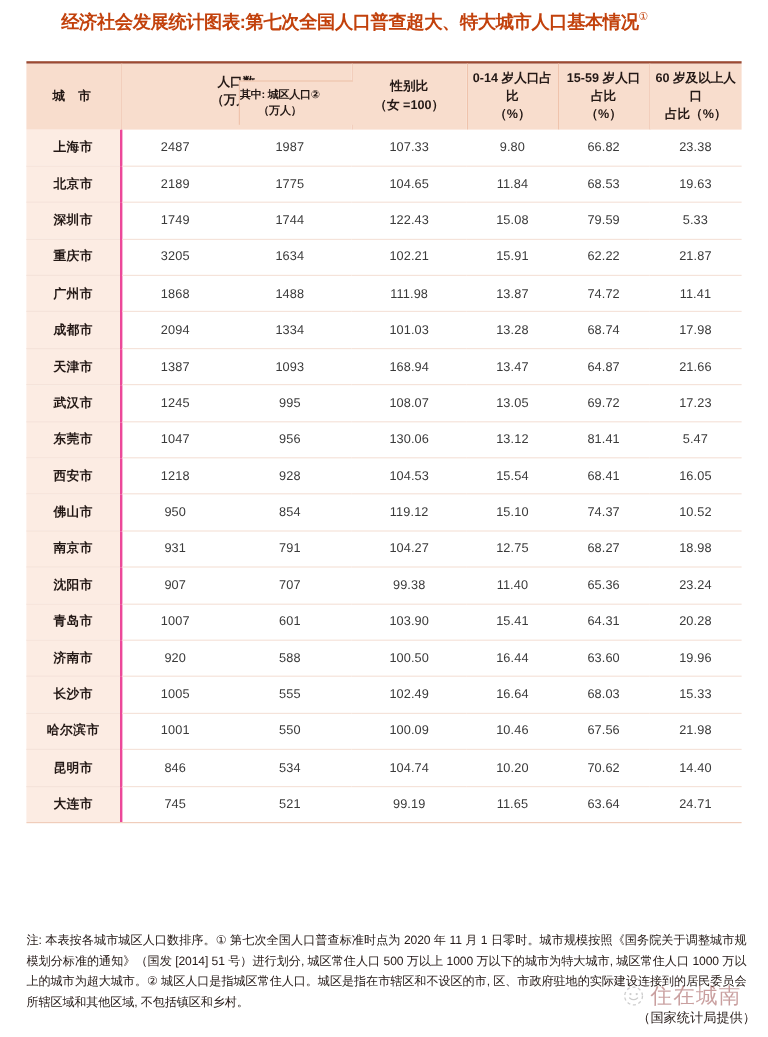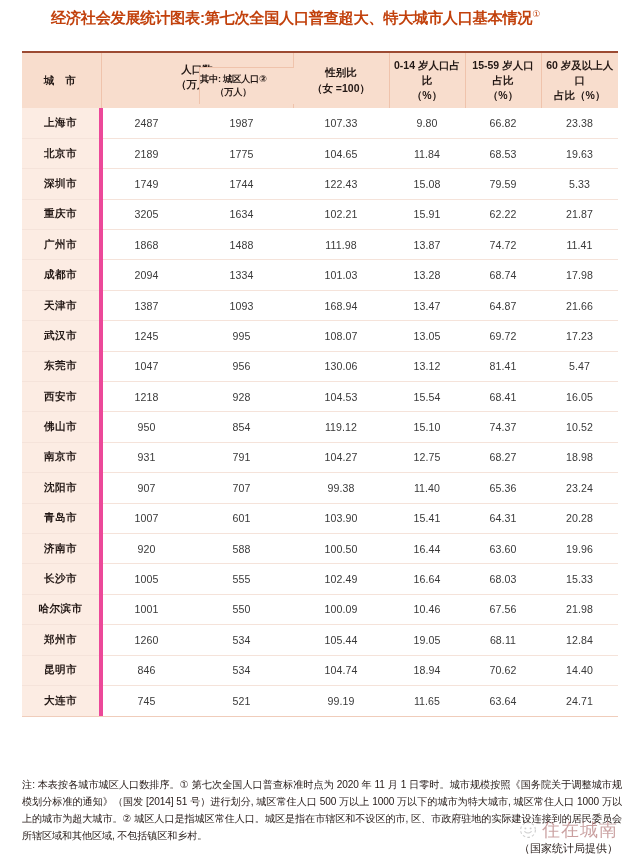"上海市" tbody td.city { border-right: 4px solid #ec4899 -> 2px solid #ec4899 }
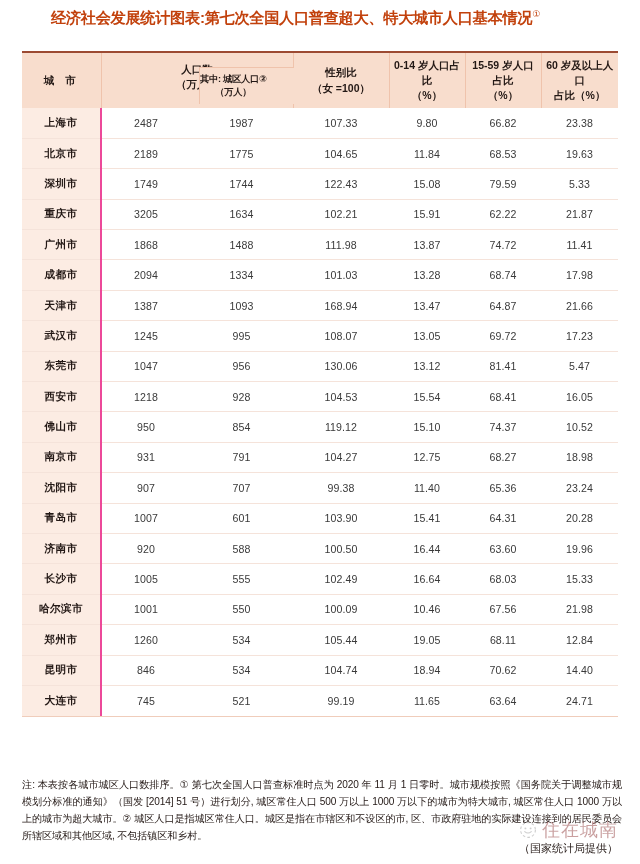"郑州市" tr { html: <tr> <td>郑州市</td> <td>1260</td> <td>534</td> <td>105.44</td> <td>19.05</td> <td>68.11</td> <td>12.84</td> </tr> -> none }
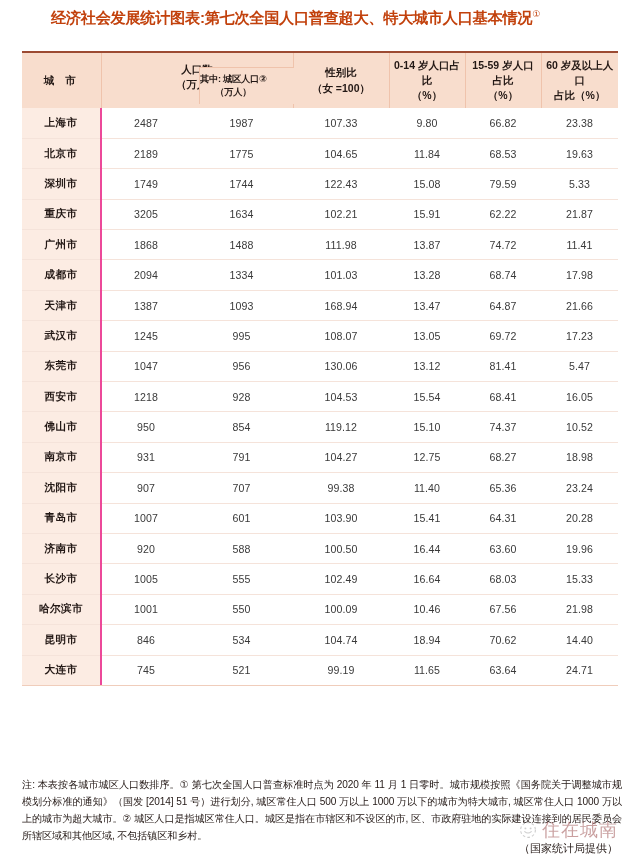"18.94" td { text: 18.94 -> 10.20 }
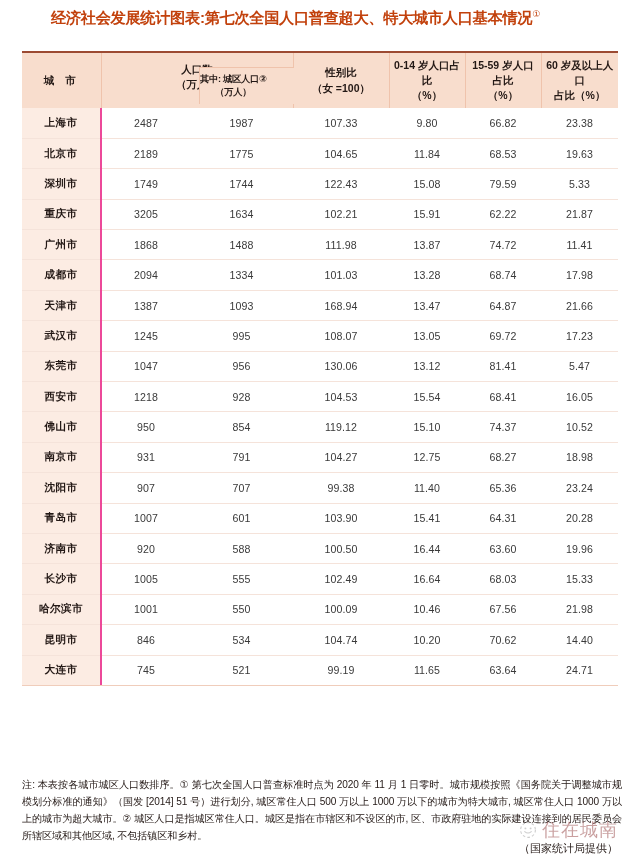"（国家统计局提供）" #source-credit { right: 22px -> 10px }
